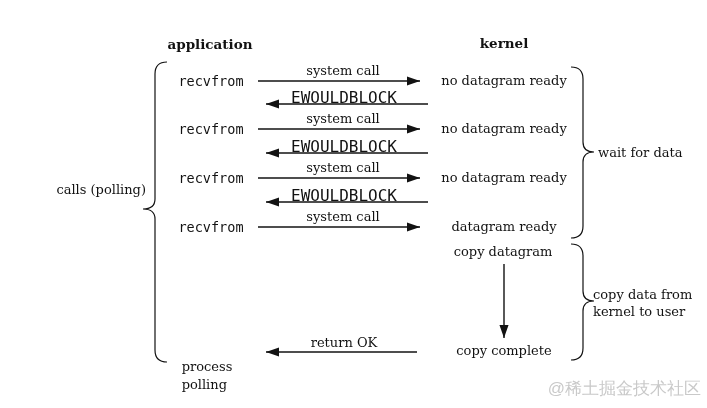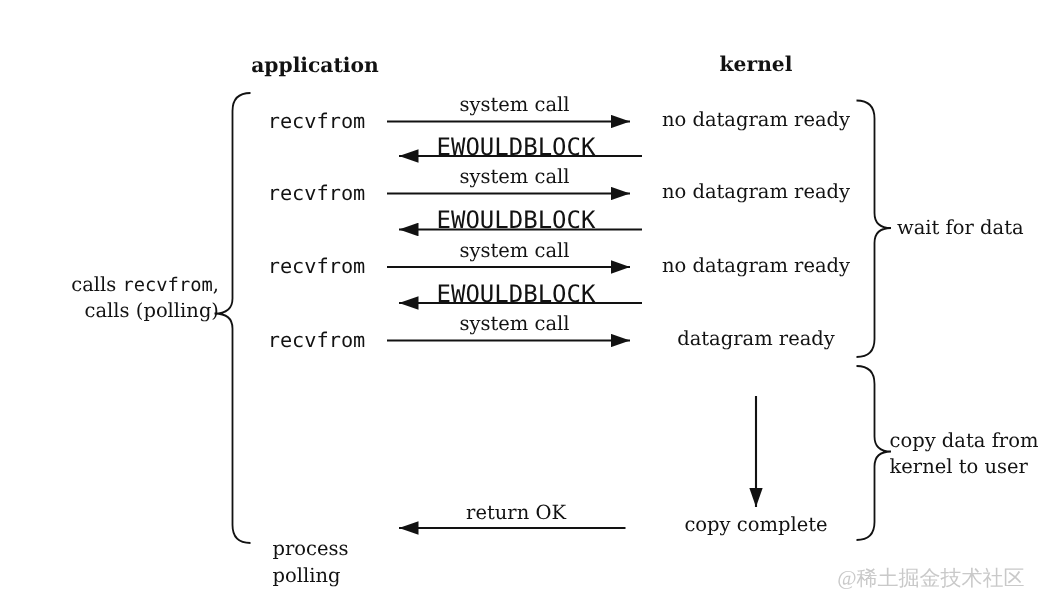"calls recvfrom," div { html: <div><span>calls</span><span>recvfrom</span><span>,</span></div> -> none }
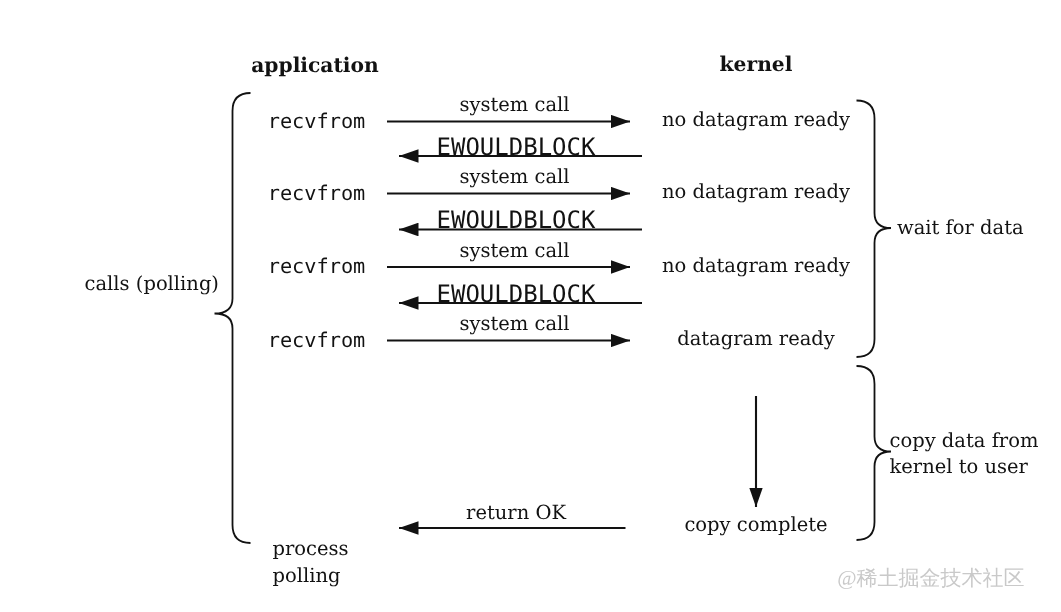"copy datagram" div.t { html: none -> <div>copy datagram</div> }
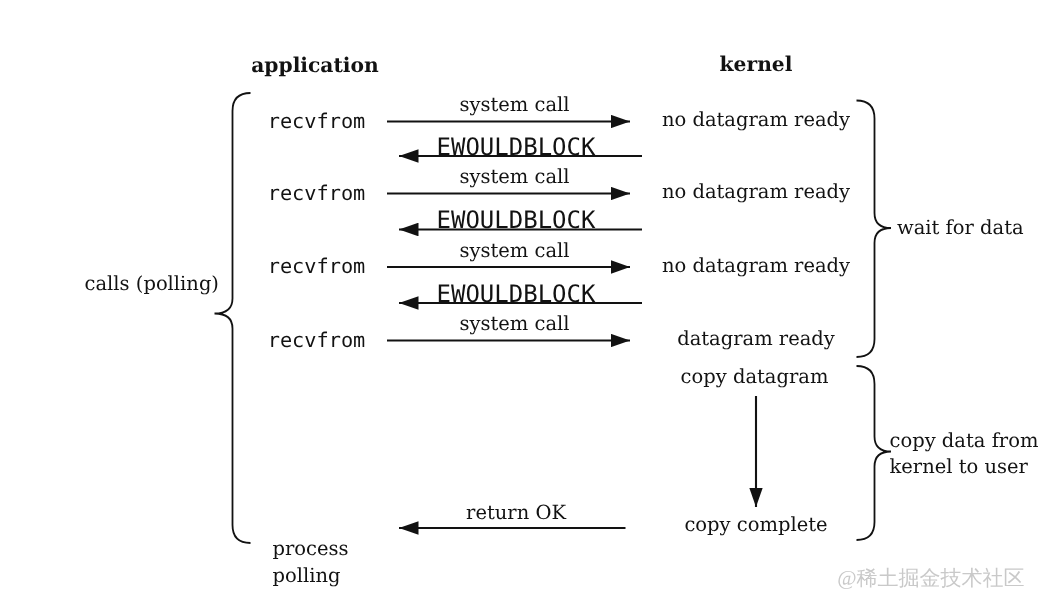"@稀土掘金技术社区" .watermark { font-family: Liberation Serif, serif -> Liberation Sans, sans-serif; font-size: 14px -> 17px; right: 24px -> 6px }
